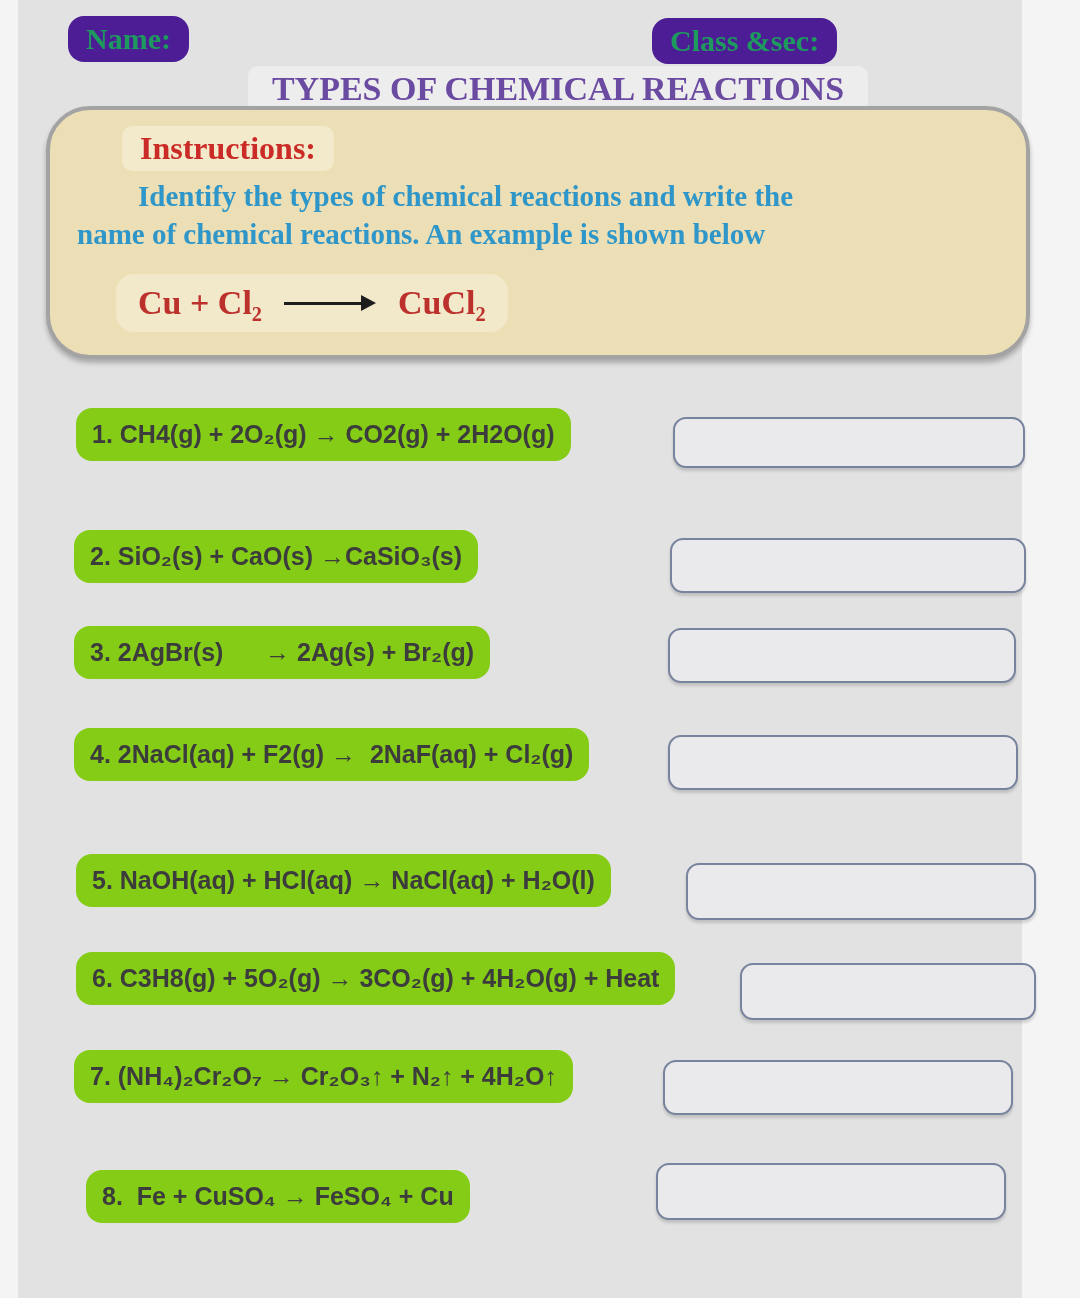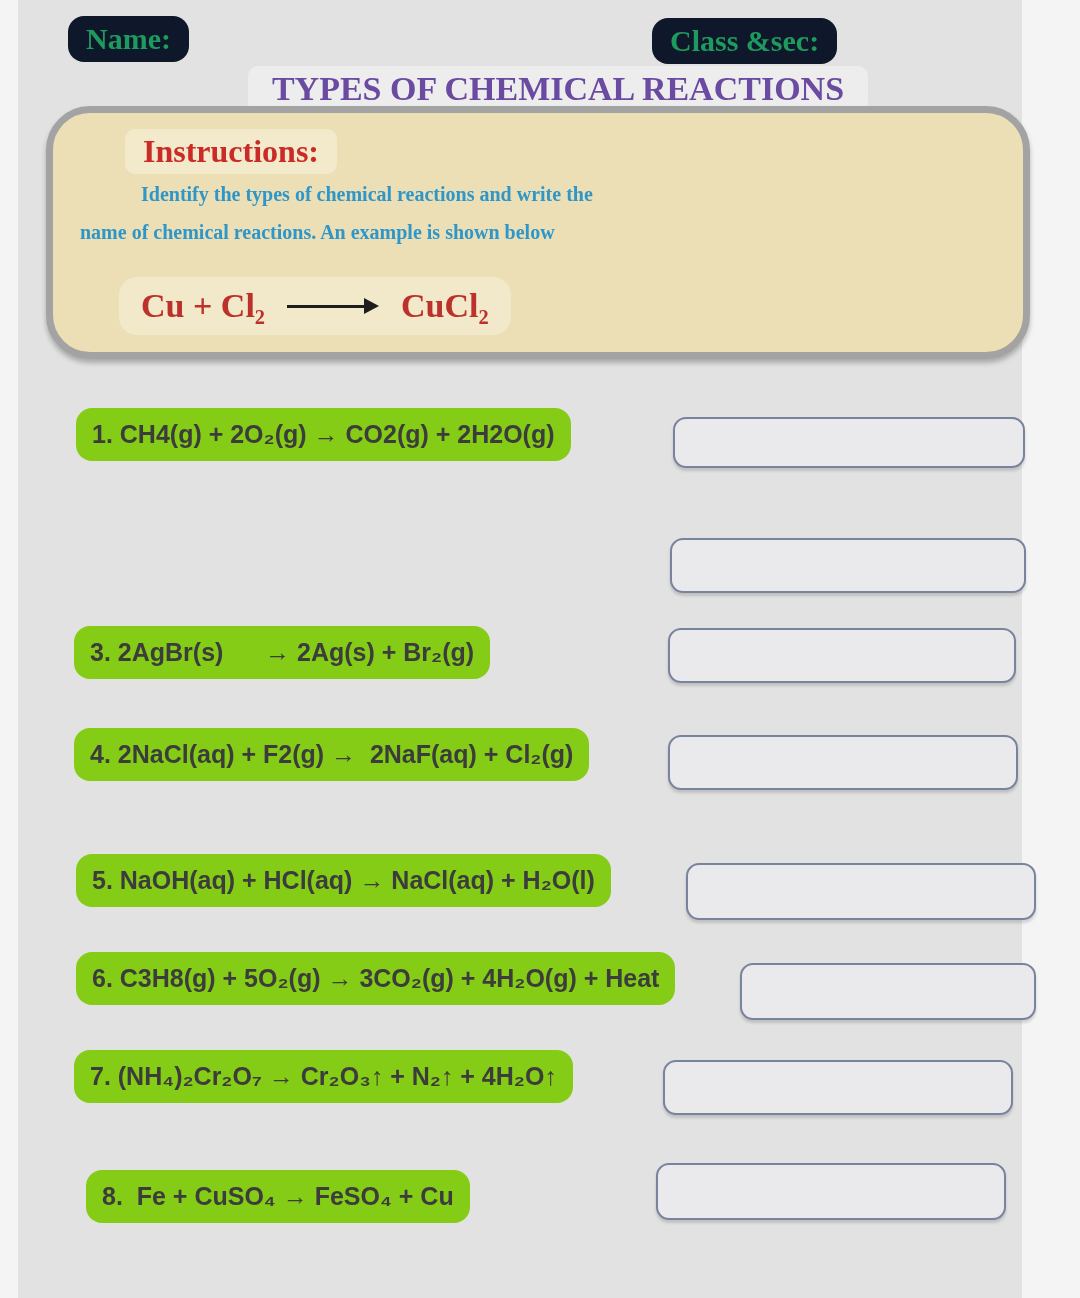"Name:" .hdr-label { background: #0f172a -> #4c1d95 }
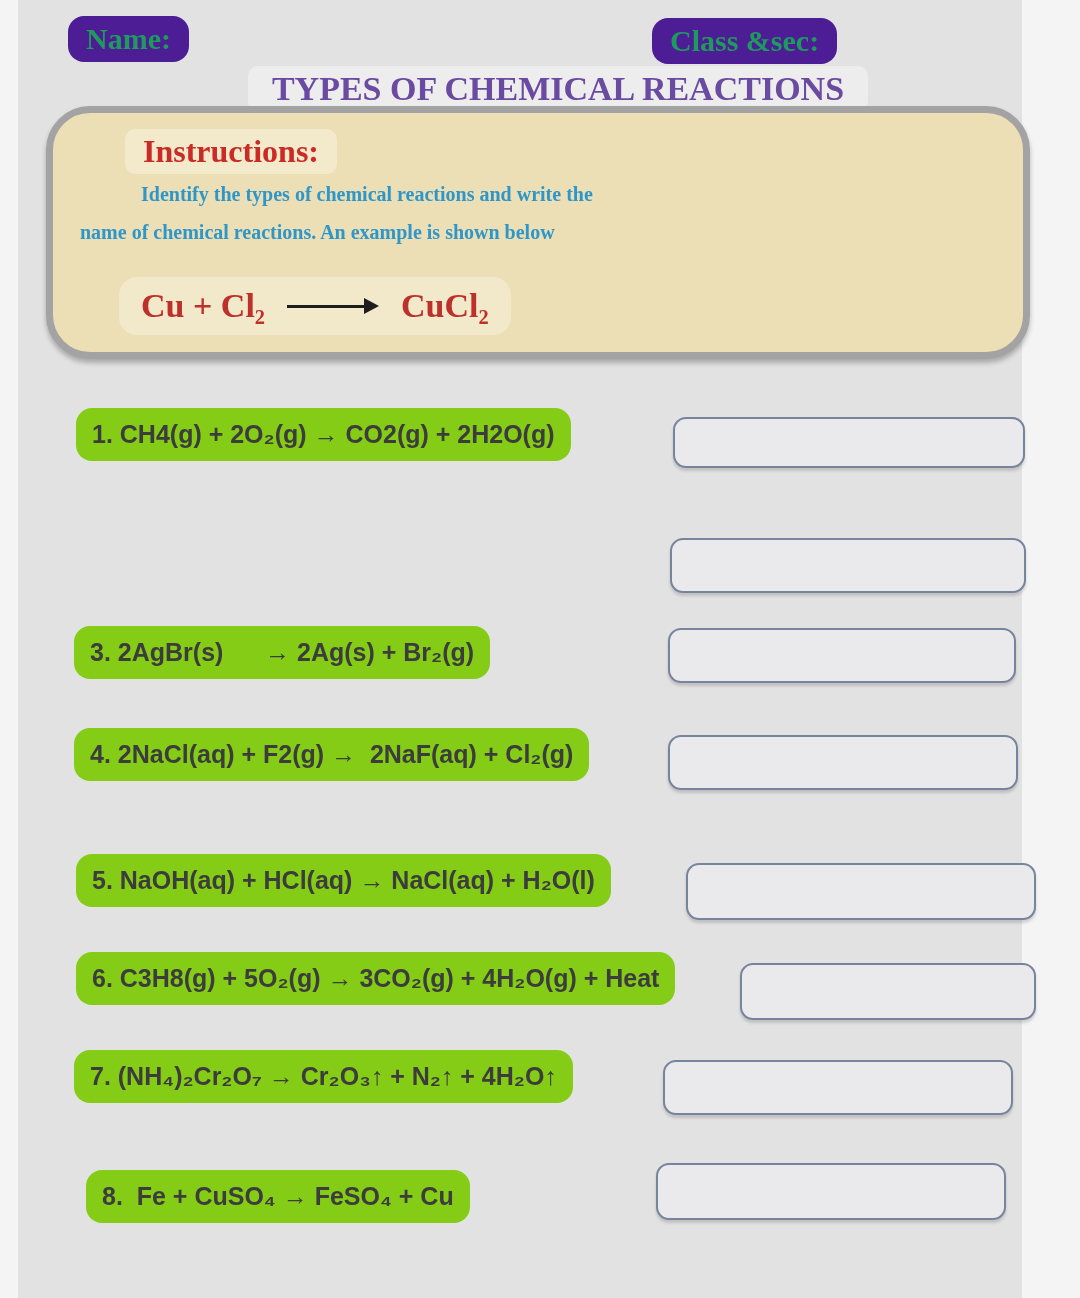"Instructions:" .inst-box { border: 7px solid #a3a3a3 -> 4px solid #a3a3a3 }
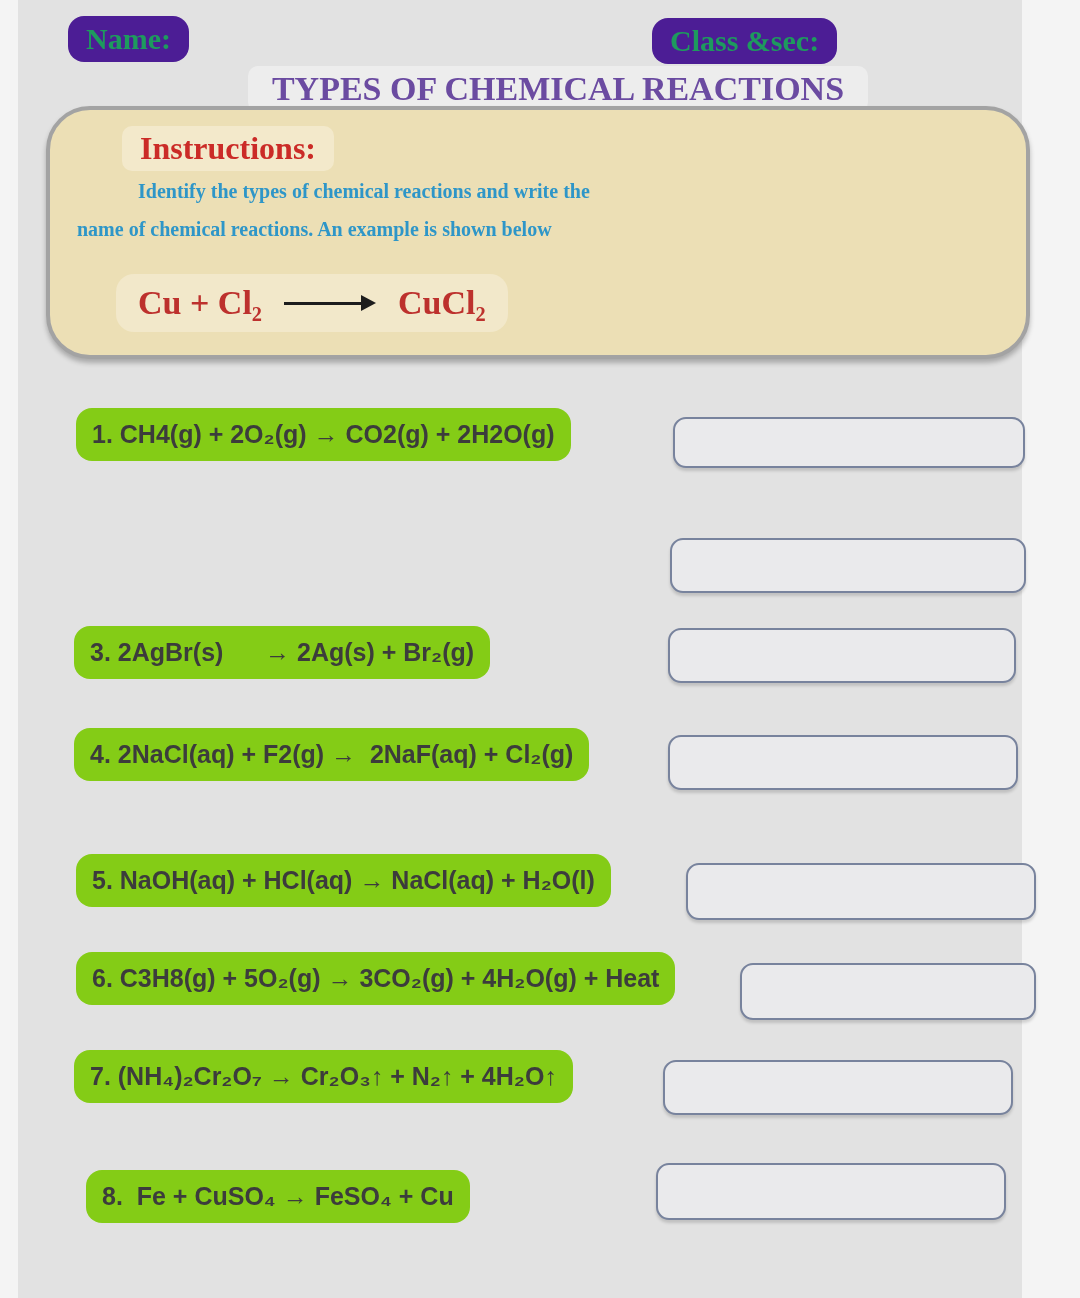"Identify the types of chemical" .inst-line { font-size: 20px -> 29px }
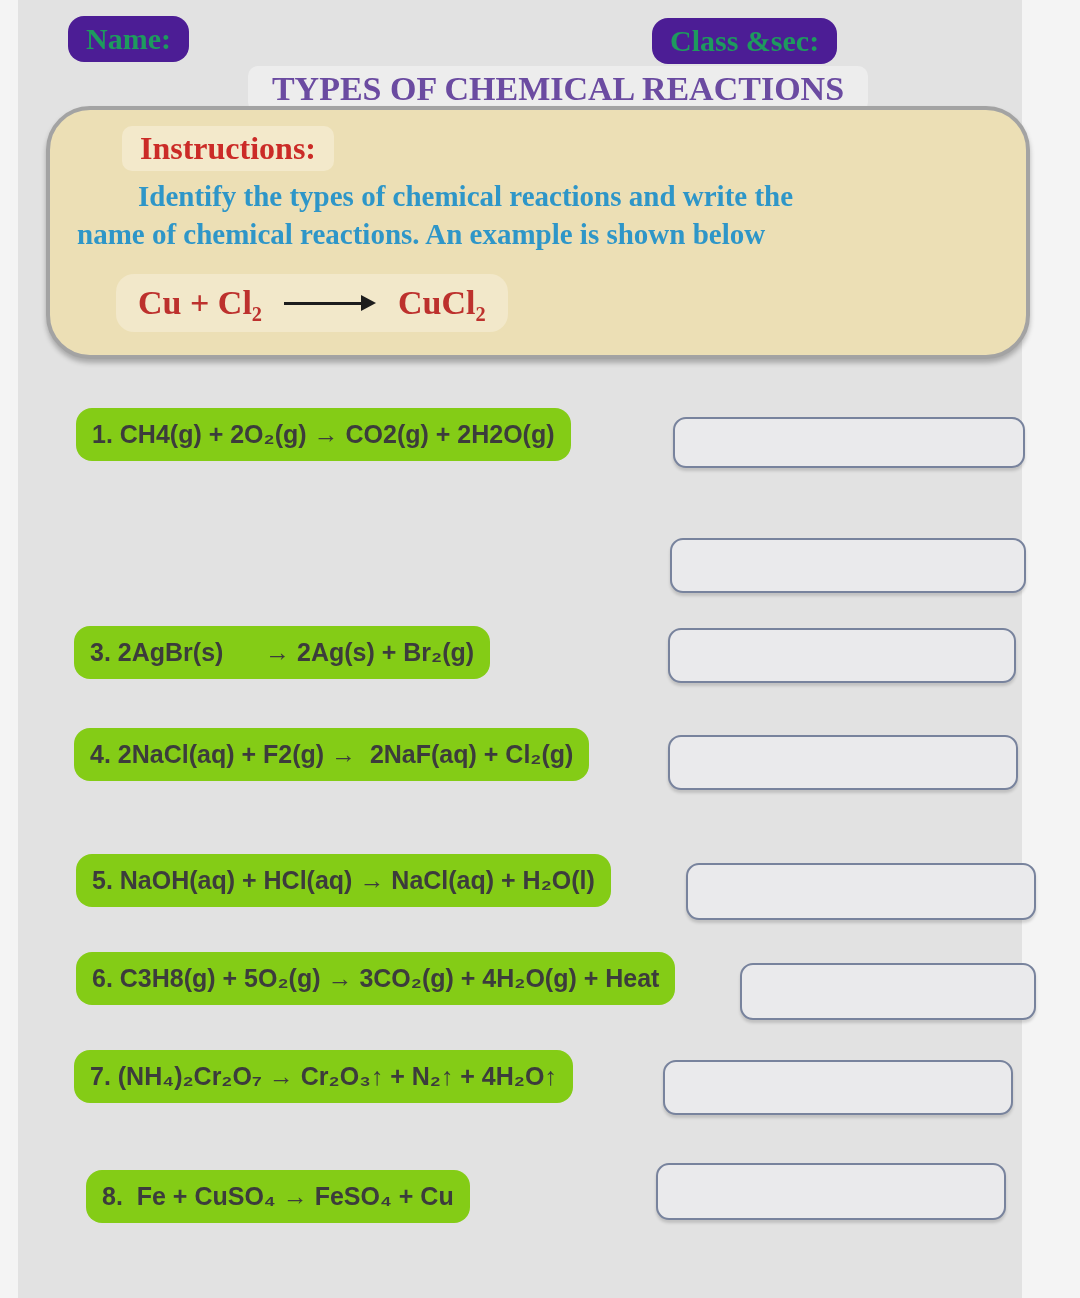"2. SiO₂(s) + CaO(s) →CaSiO₃(s)" span.q-text { html: none -> <span>2. SiO₂(s) + CaO(s) →CaSiO₃(s)</span> }
